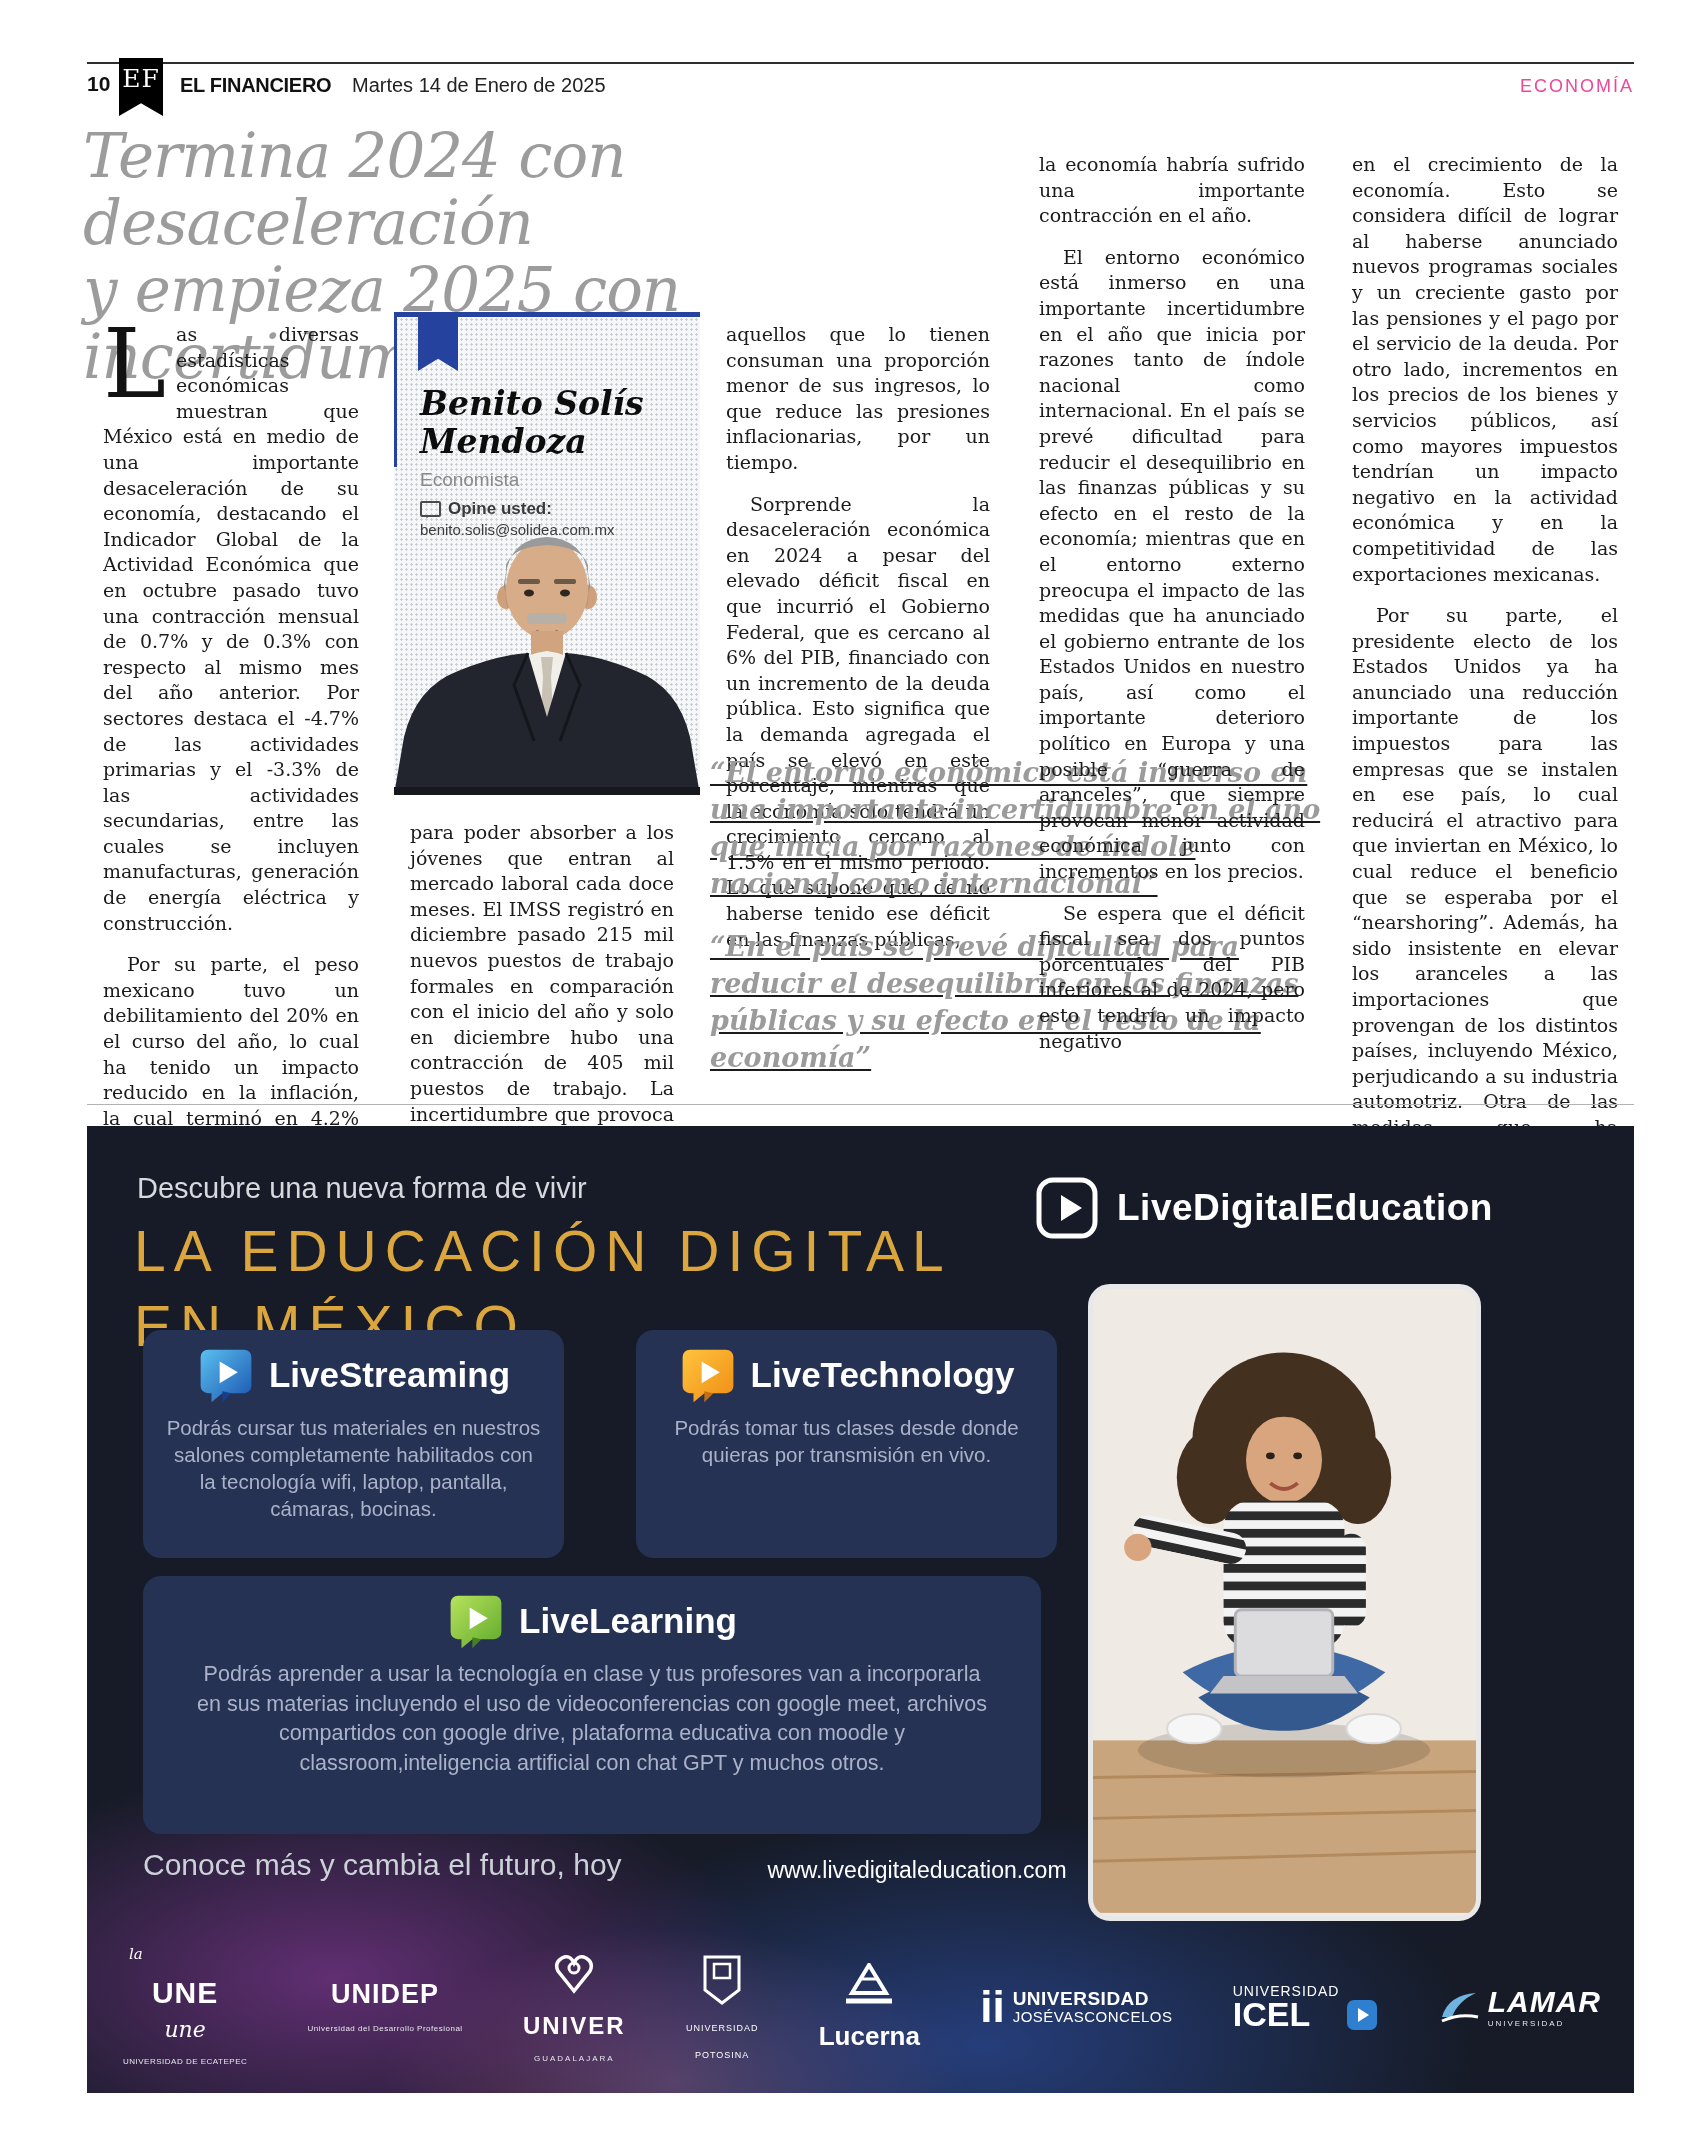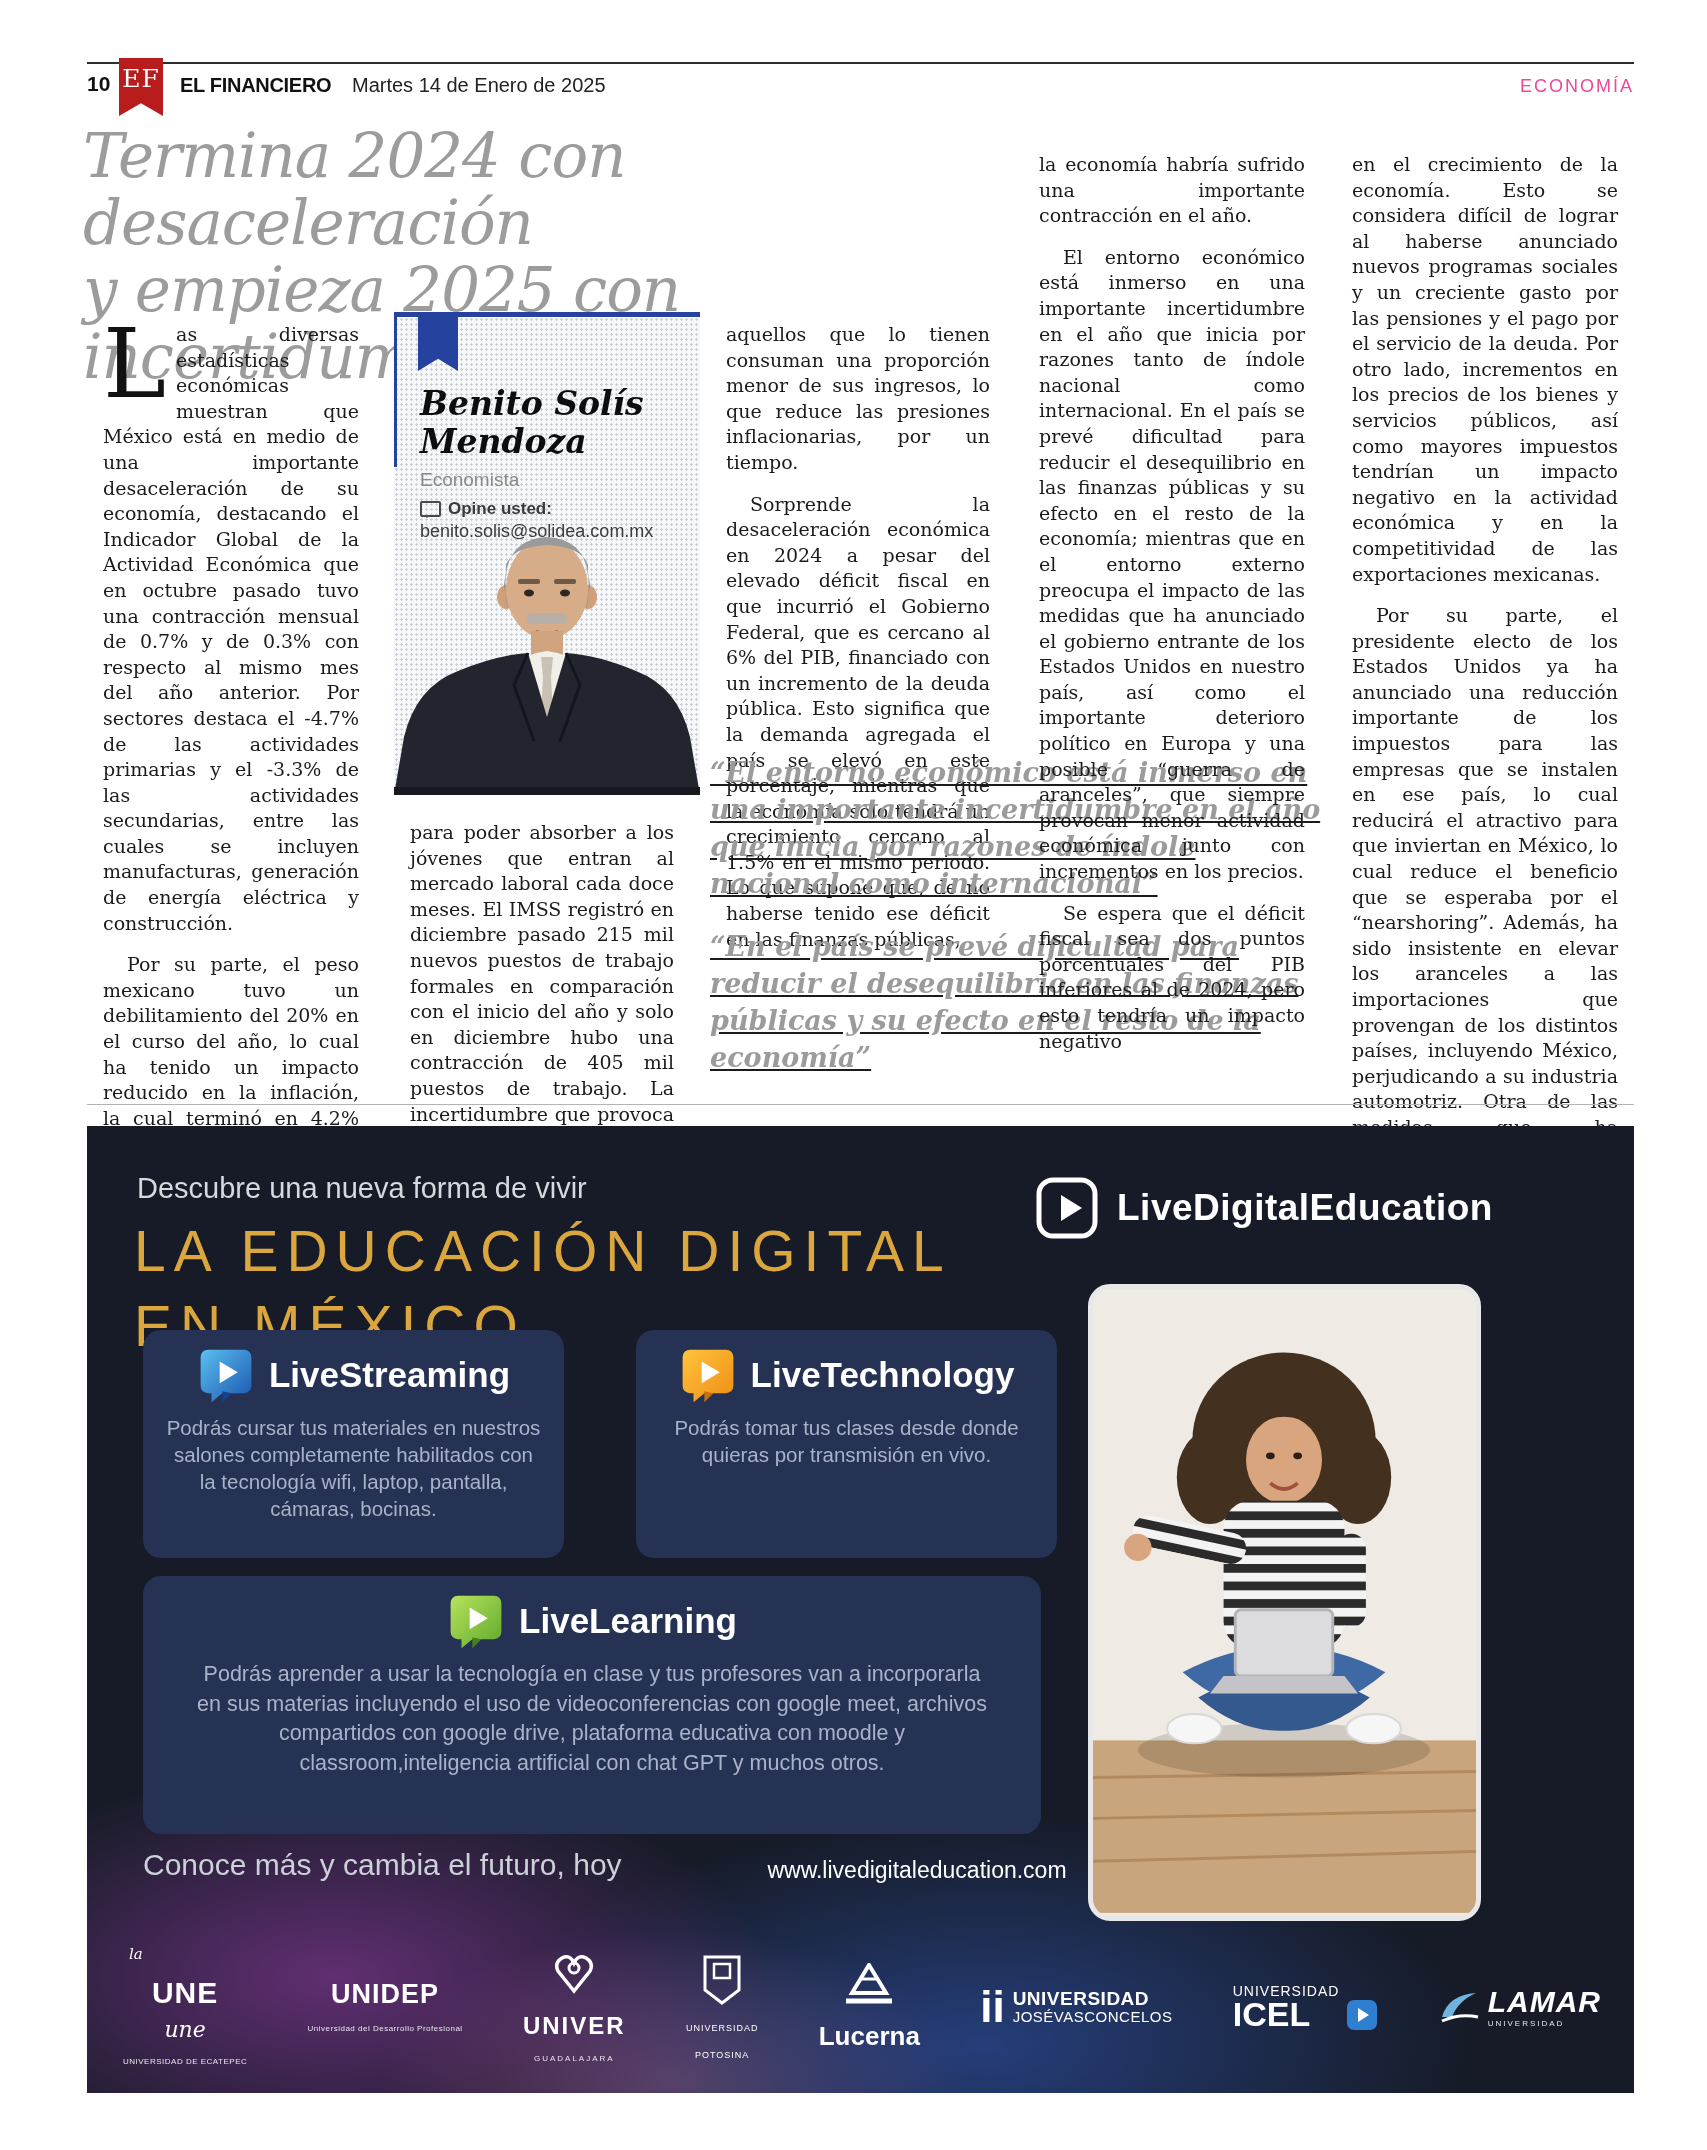"EF" .ef-flag { background: #b91c1c -> #000000 }
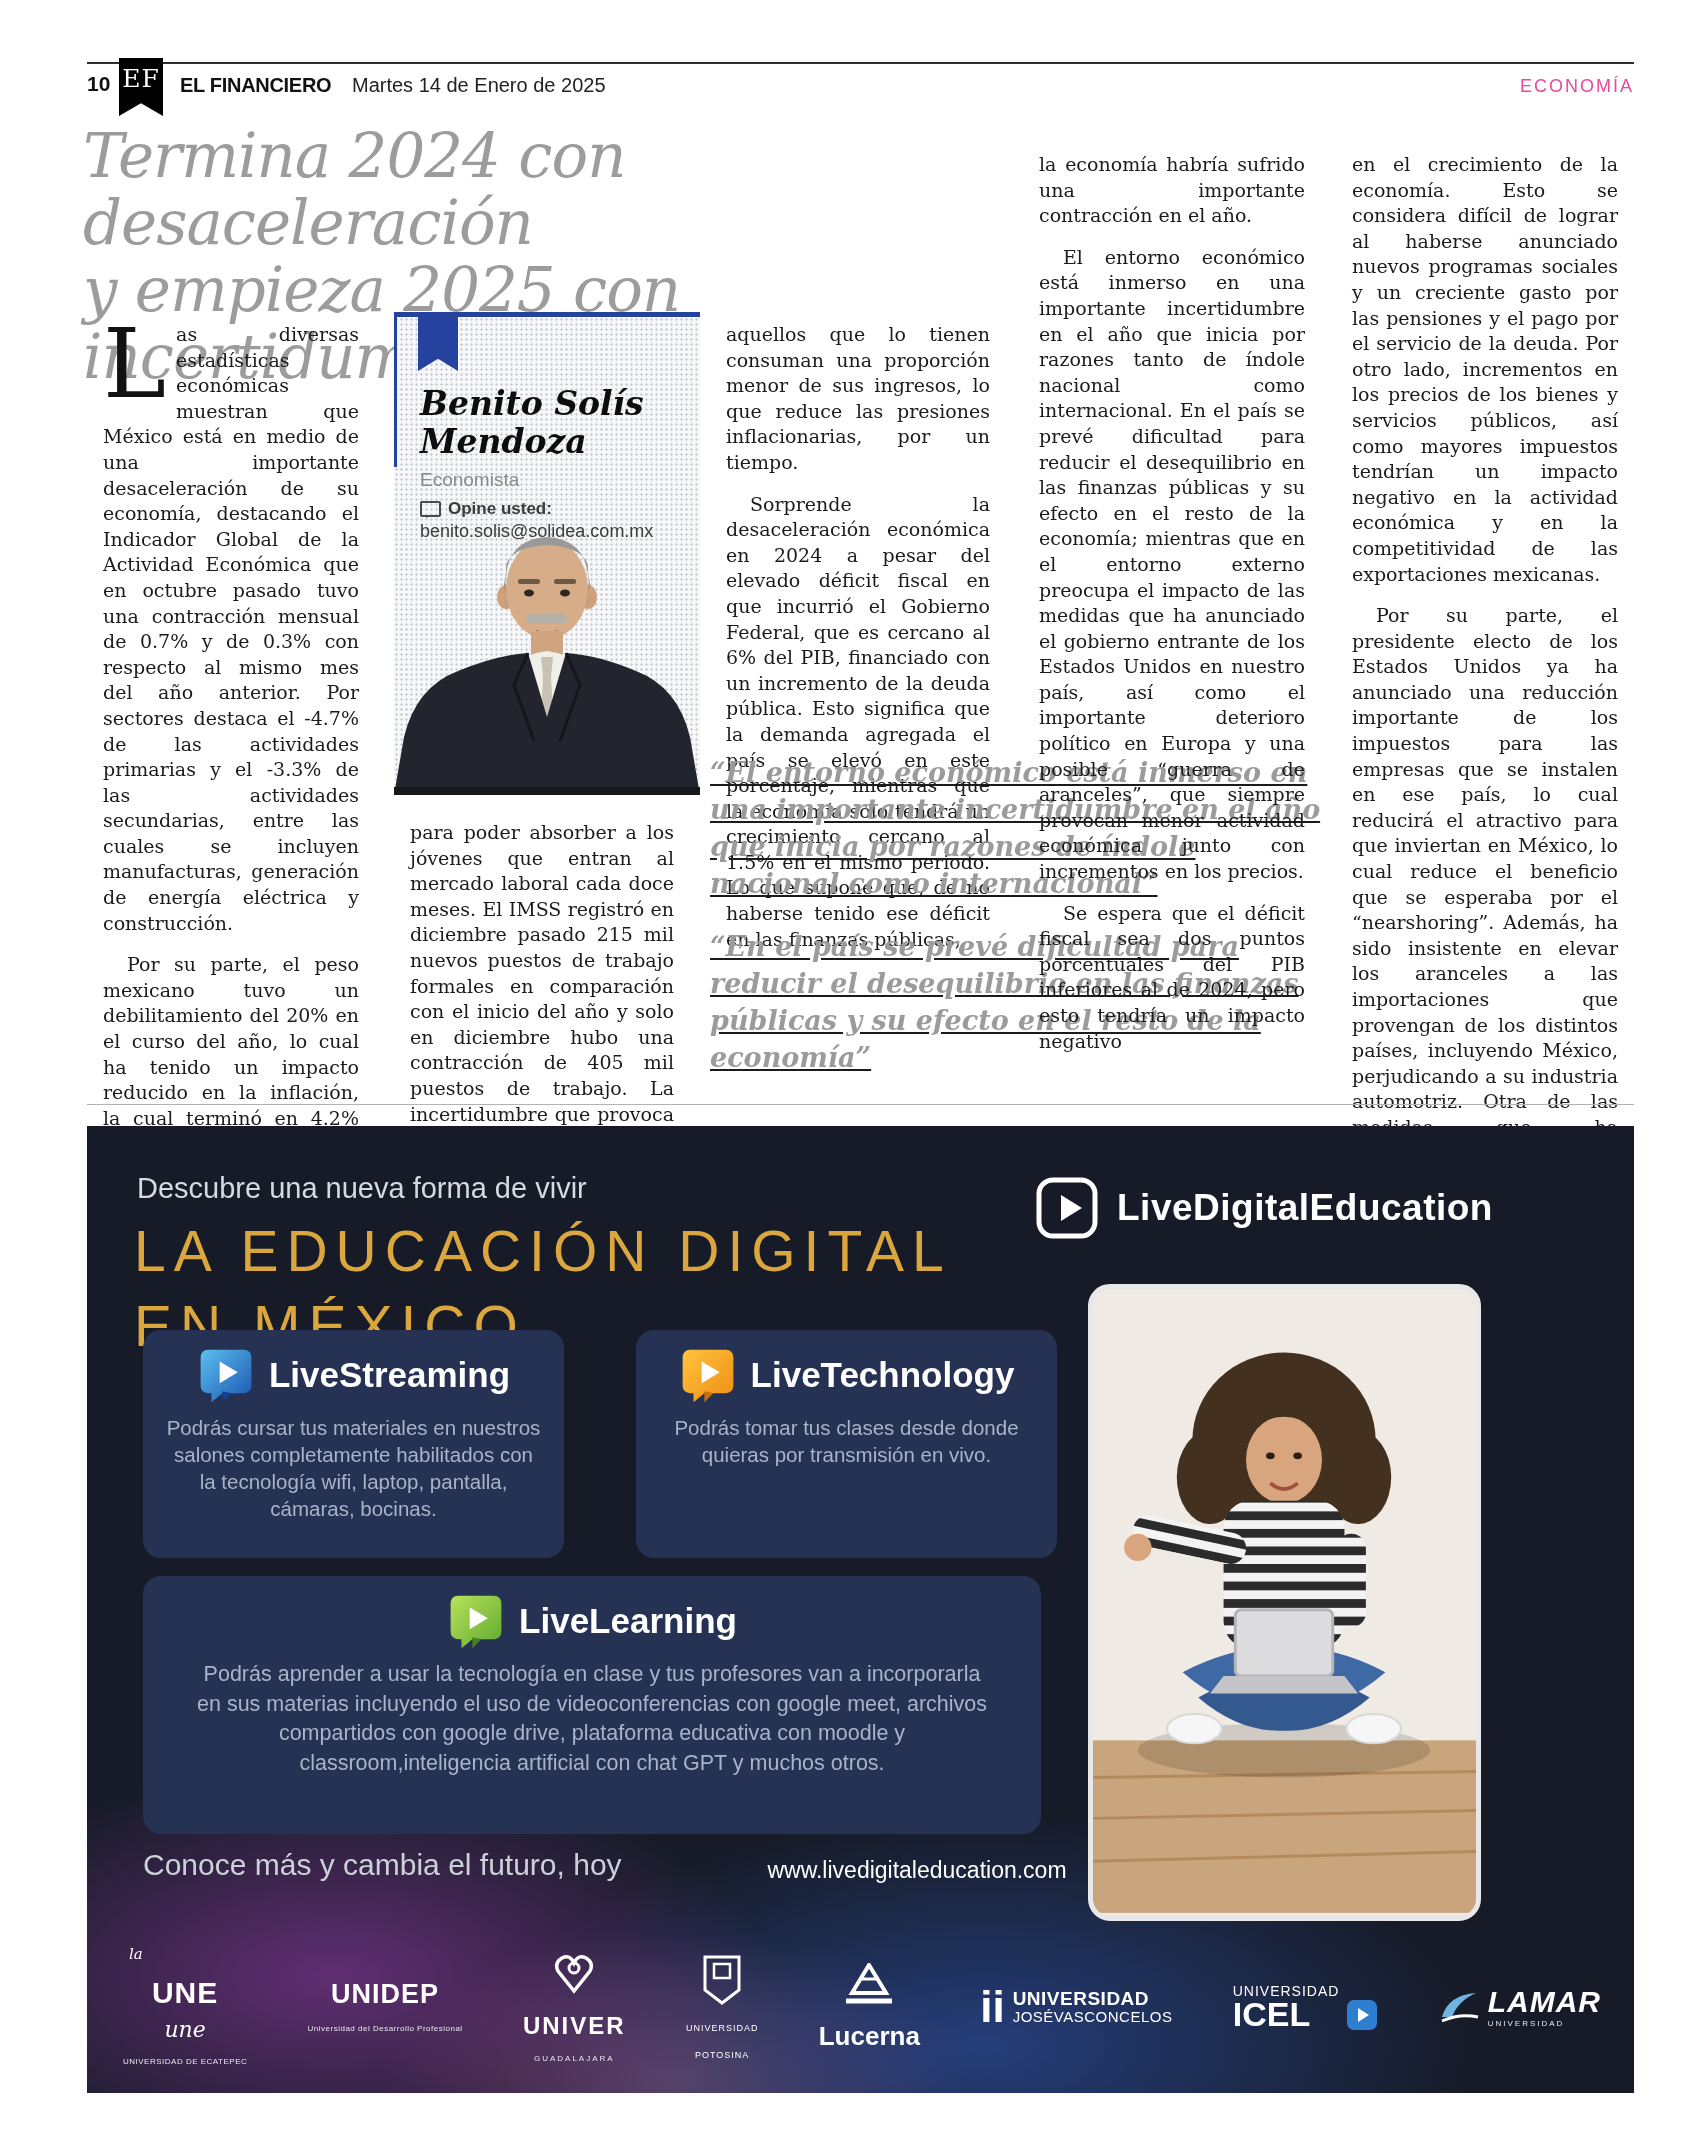"benito.solis@solidea.com.mx" .aemail { font-size: 18px -> 15px }
